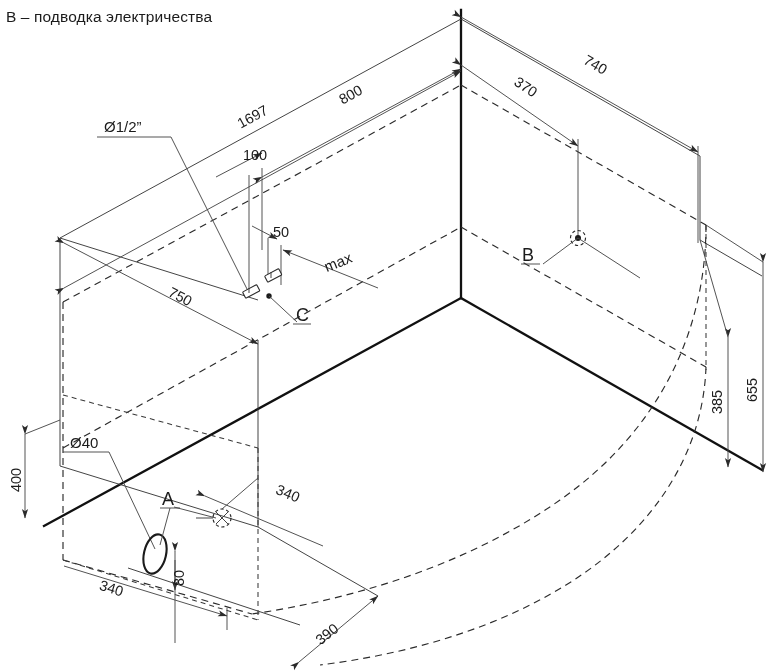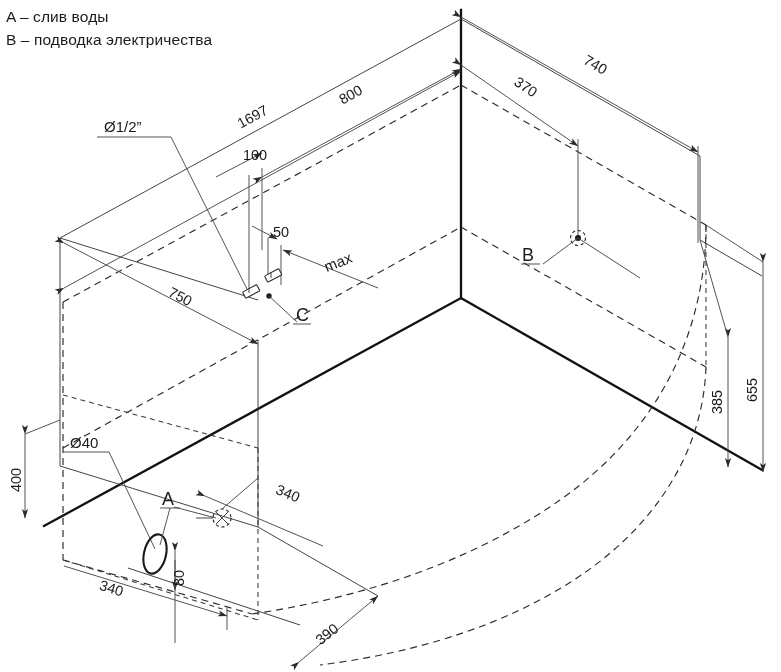"A – слив воды" div.legend-line { html: <div>A – слив воды</div> -> none }
